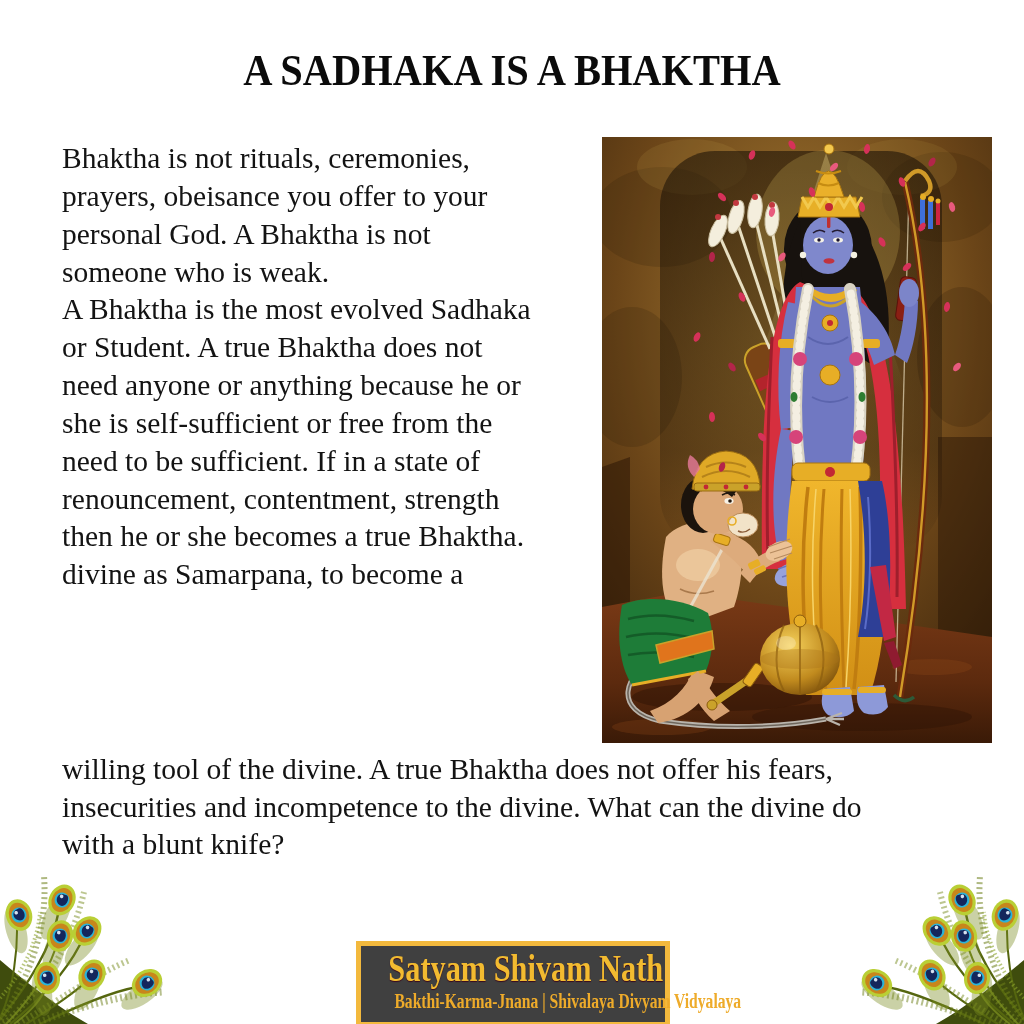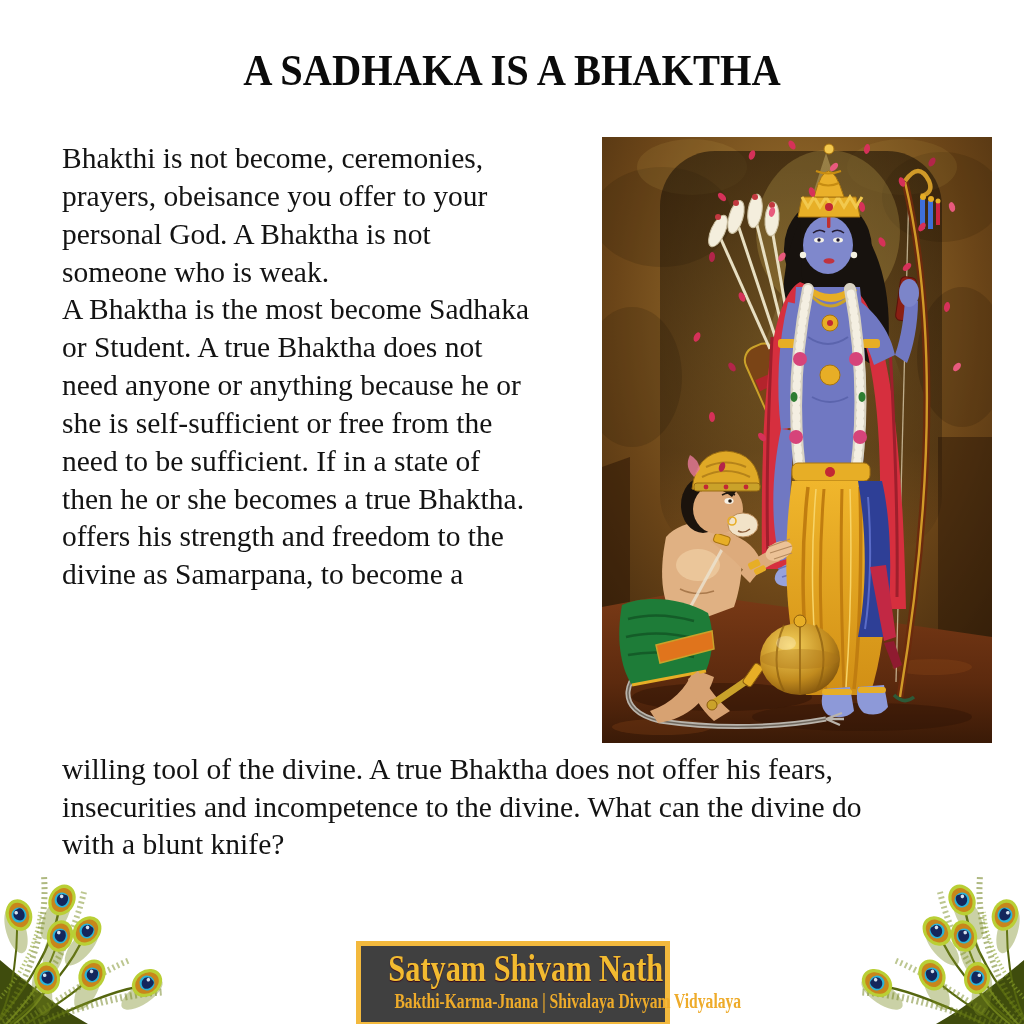"Bhakthi is not become, ceremonies," div { text: Bhakthi is not become -> Bhaktha is not rituals }
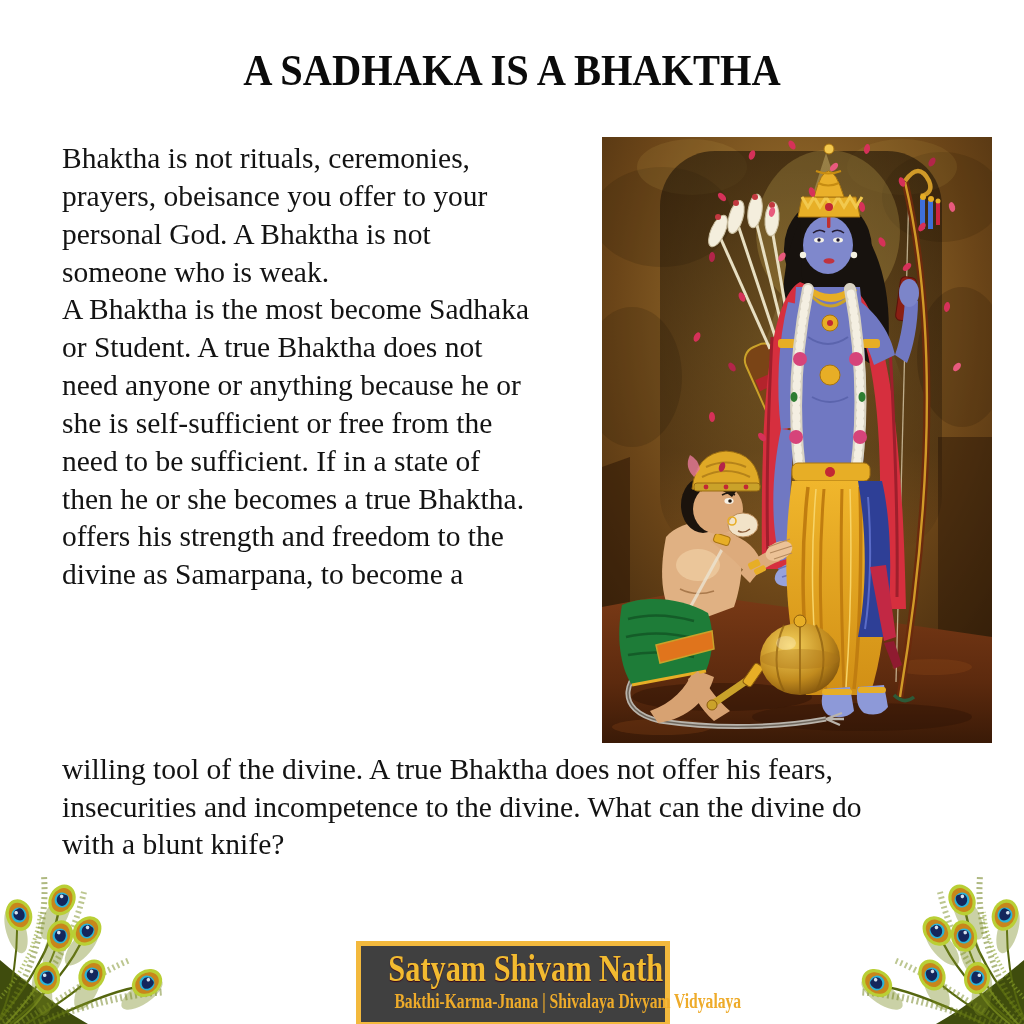"A Bhaktha is the most" div { text: become -> evolved }
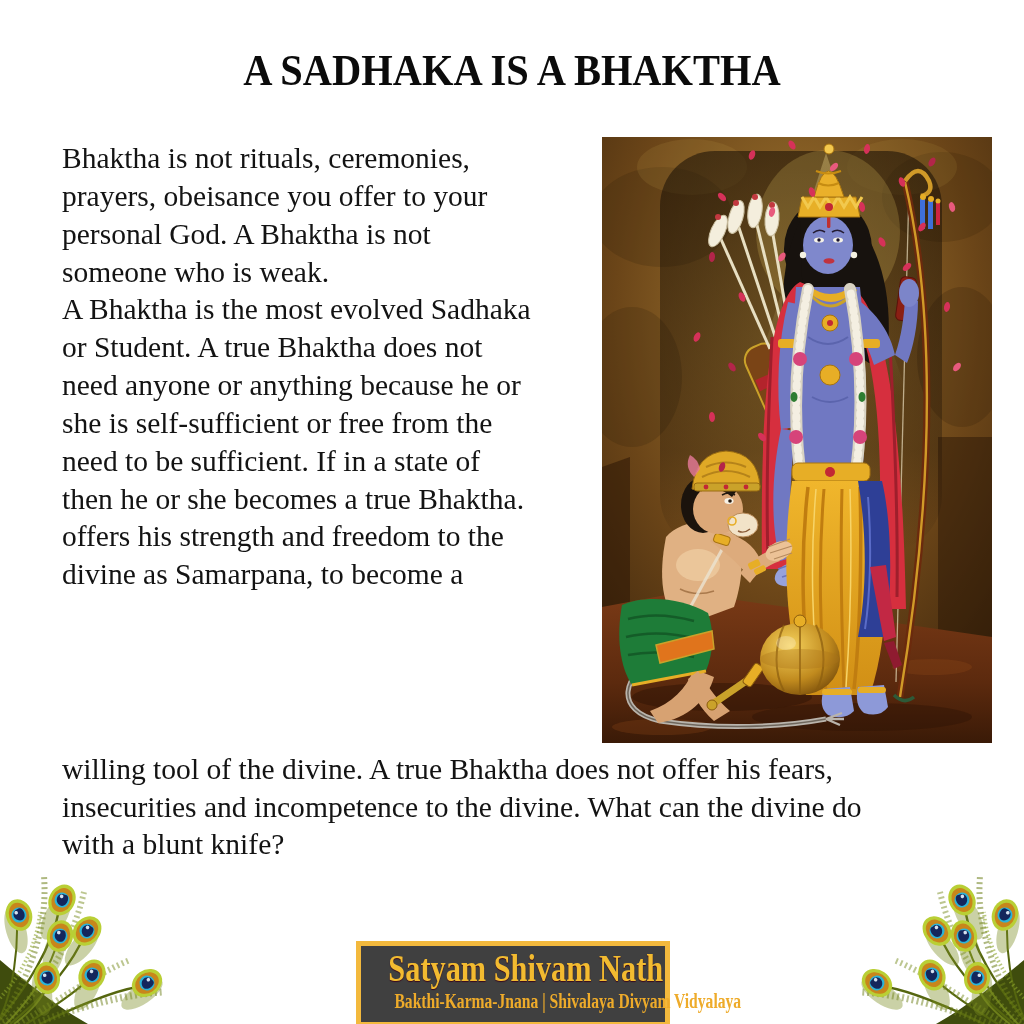"renouncement, contentment, strength" div { html: none -> <div>renouncement, contentment, strength</div> }
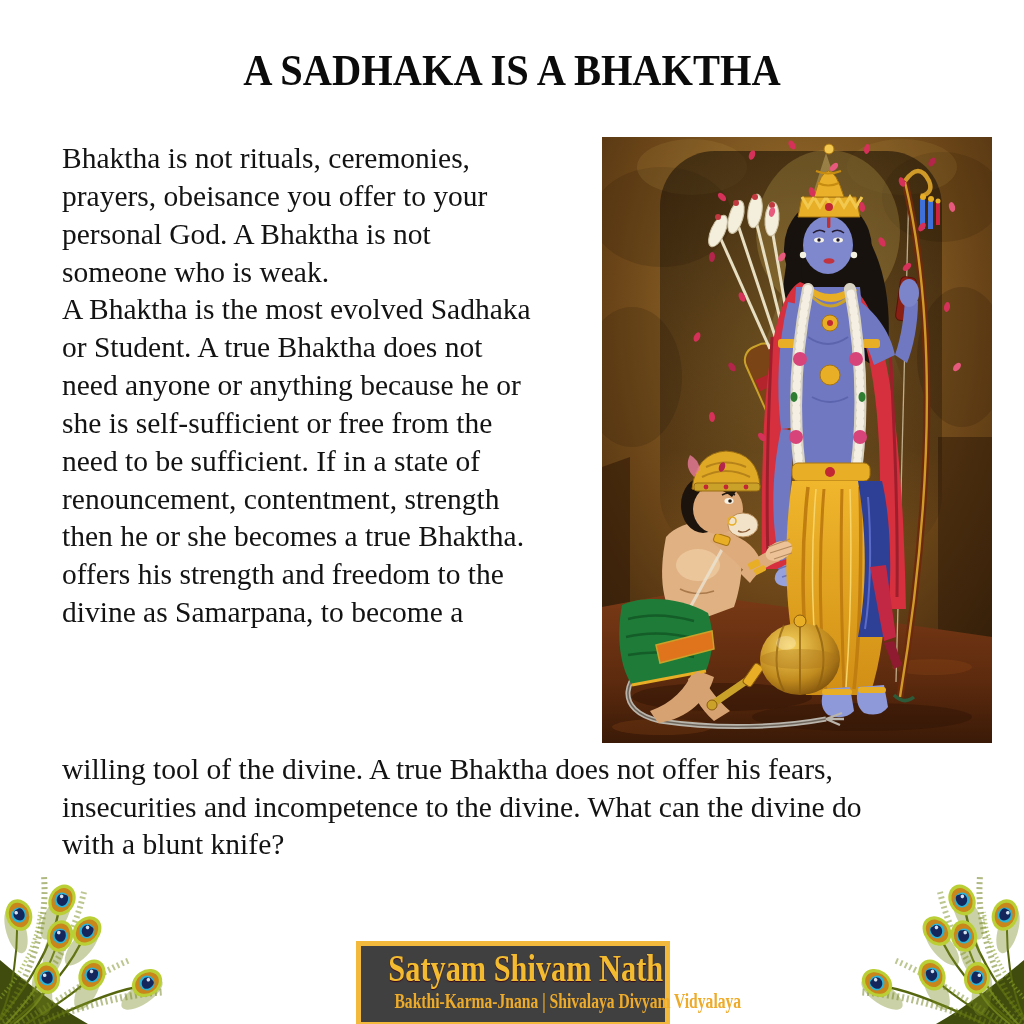"offers his strength and freedom" div { html: <div>offers his strength and freedom to the</div> -> none }
